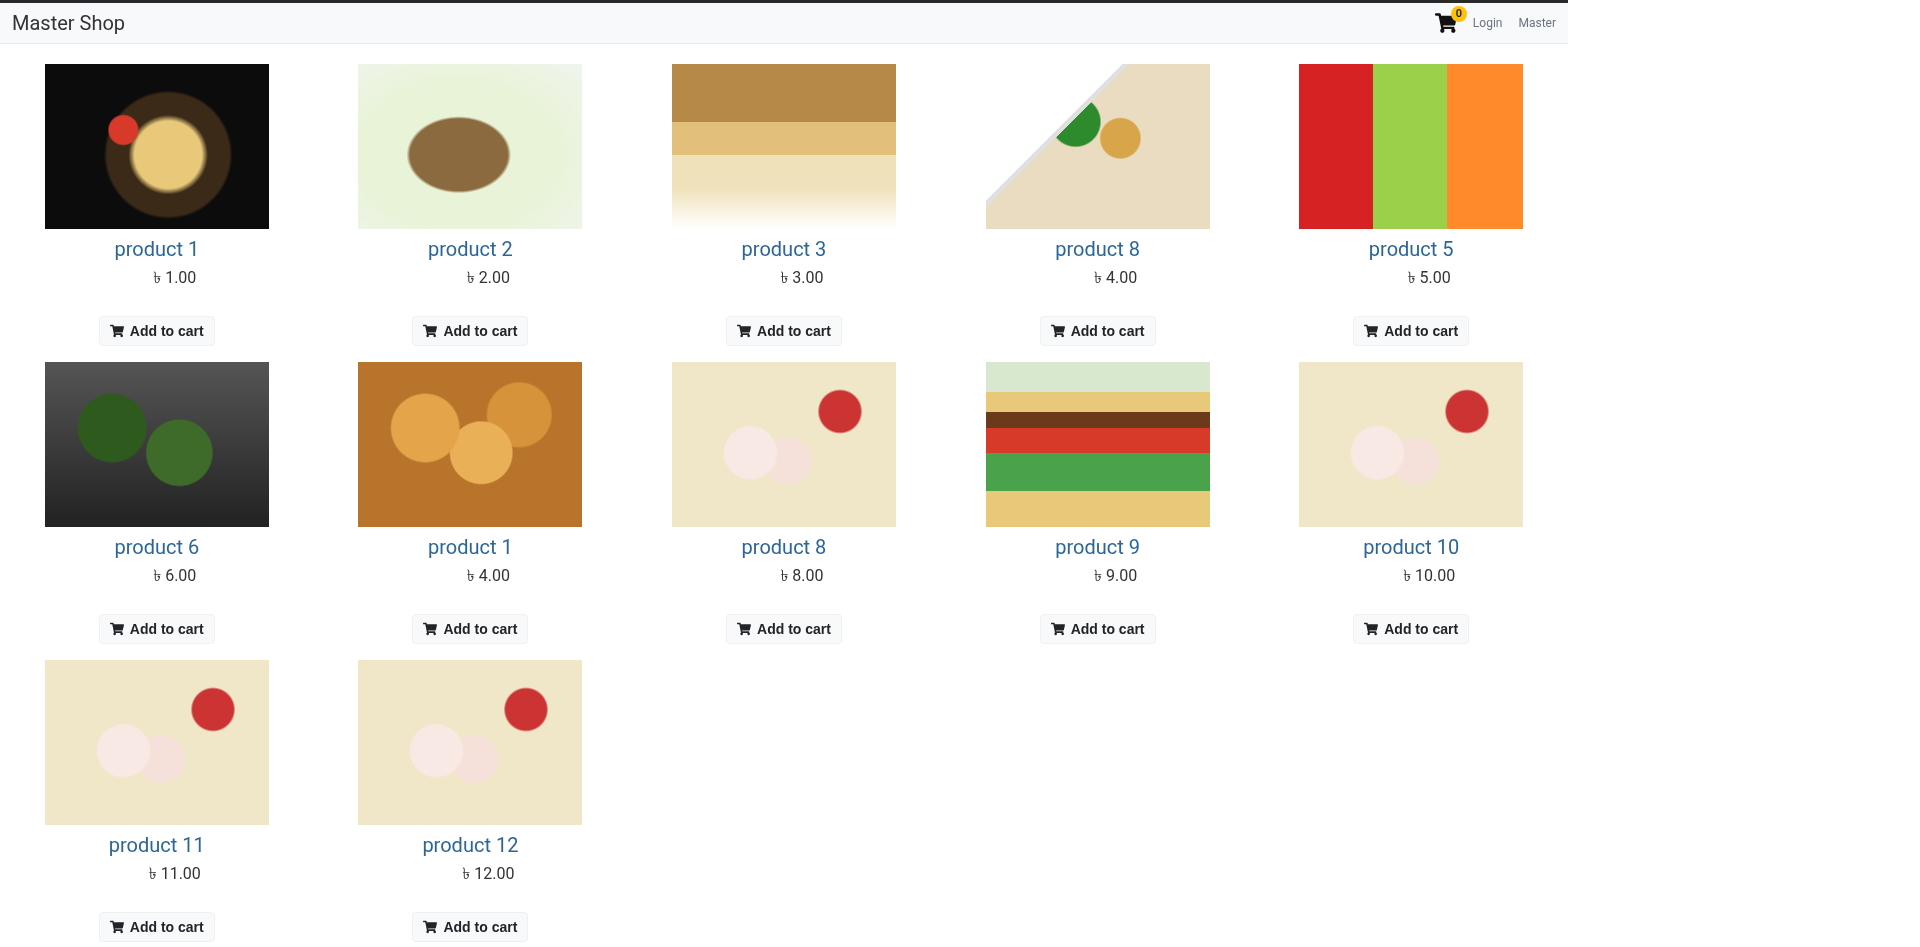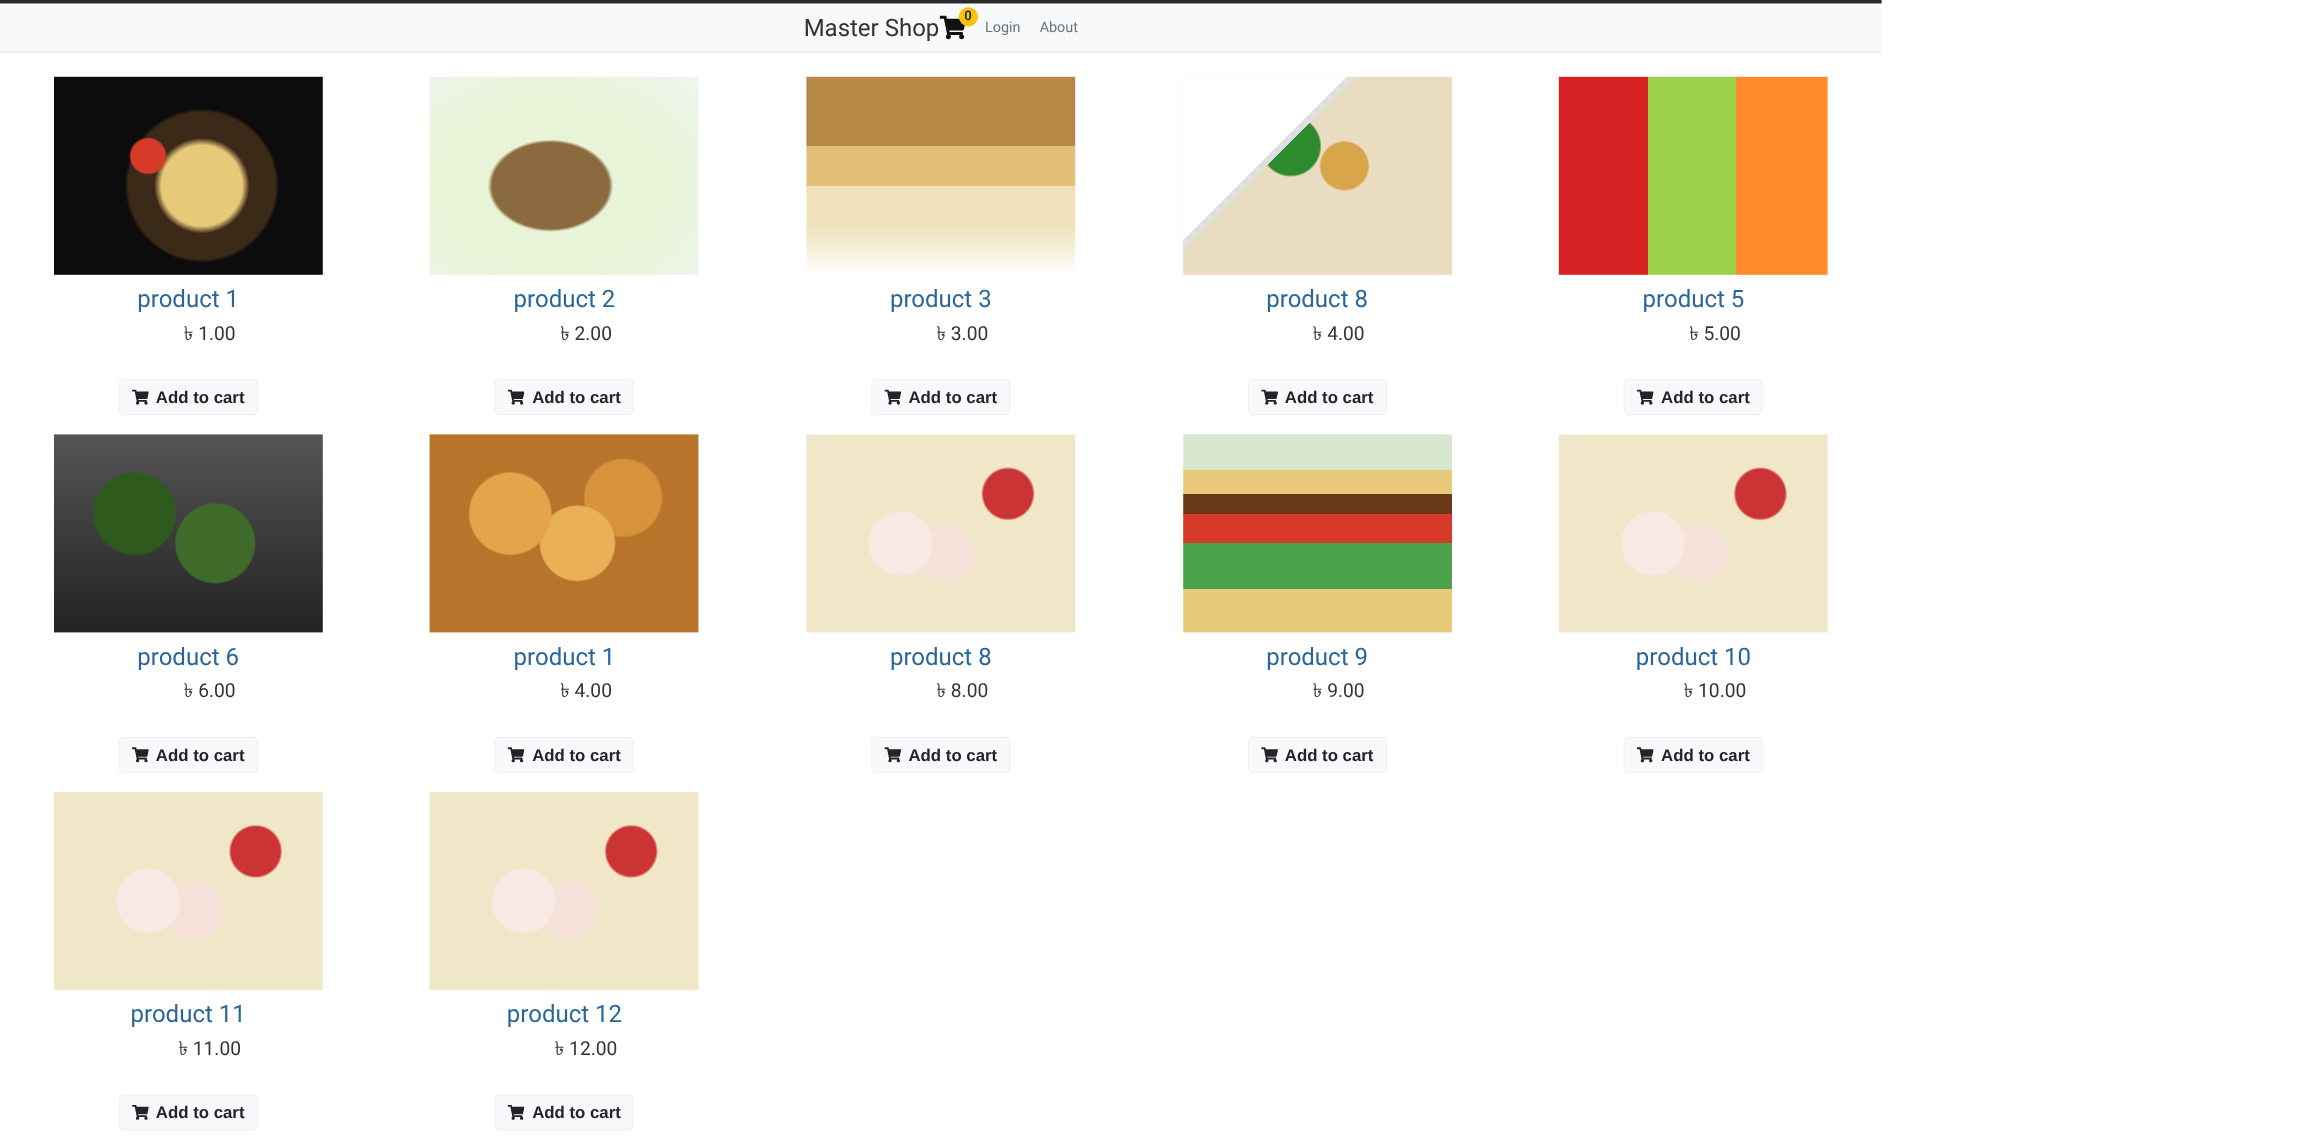"Master Shop" .navbar { justify-content: center -> space-between }
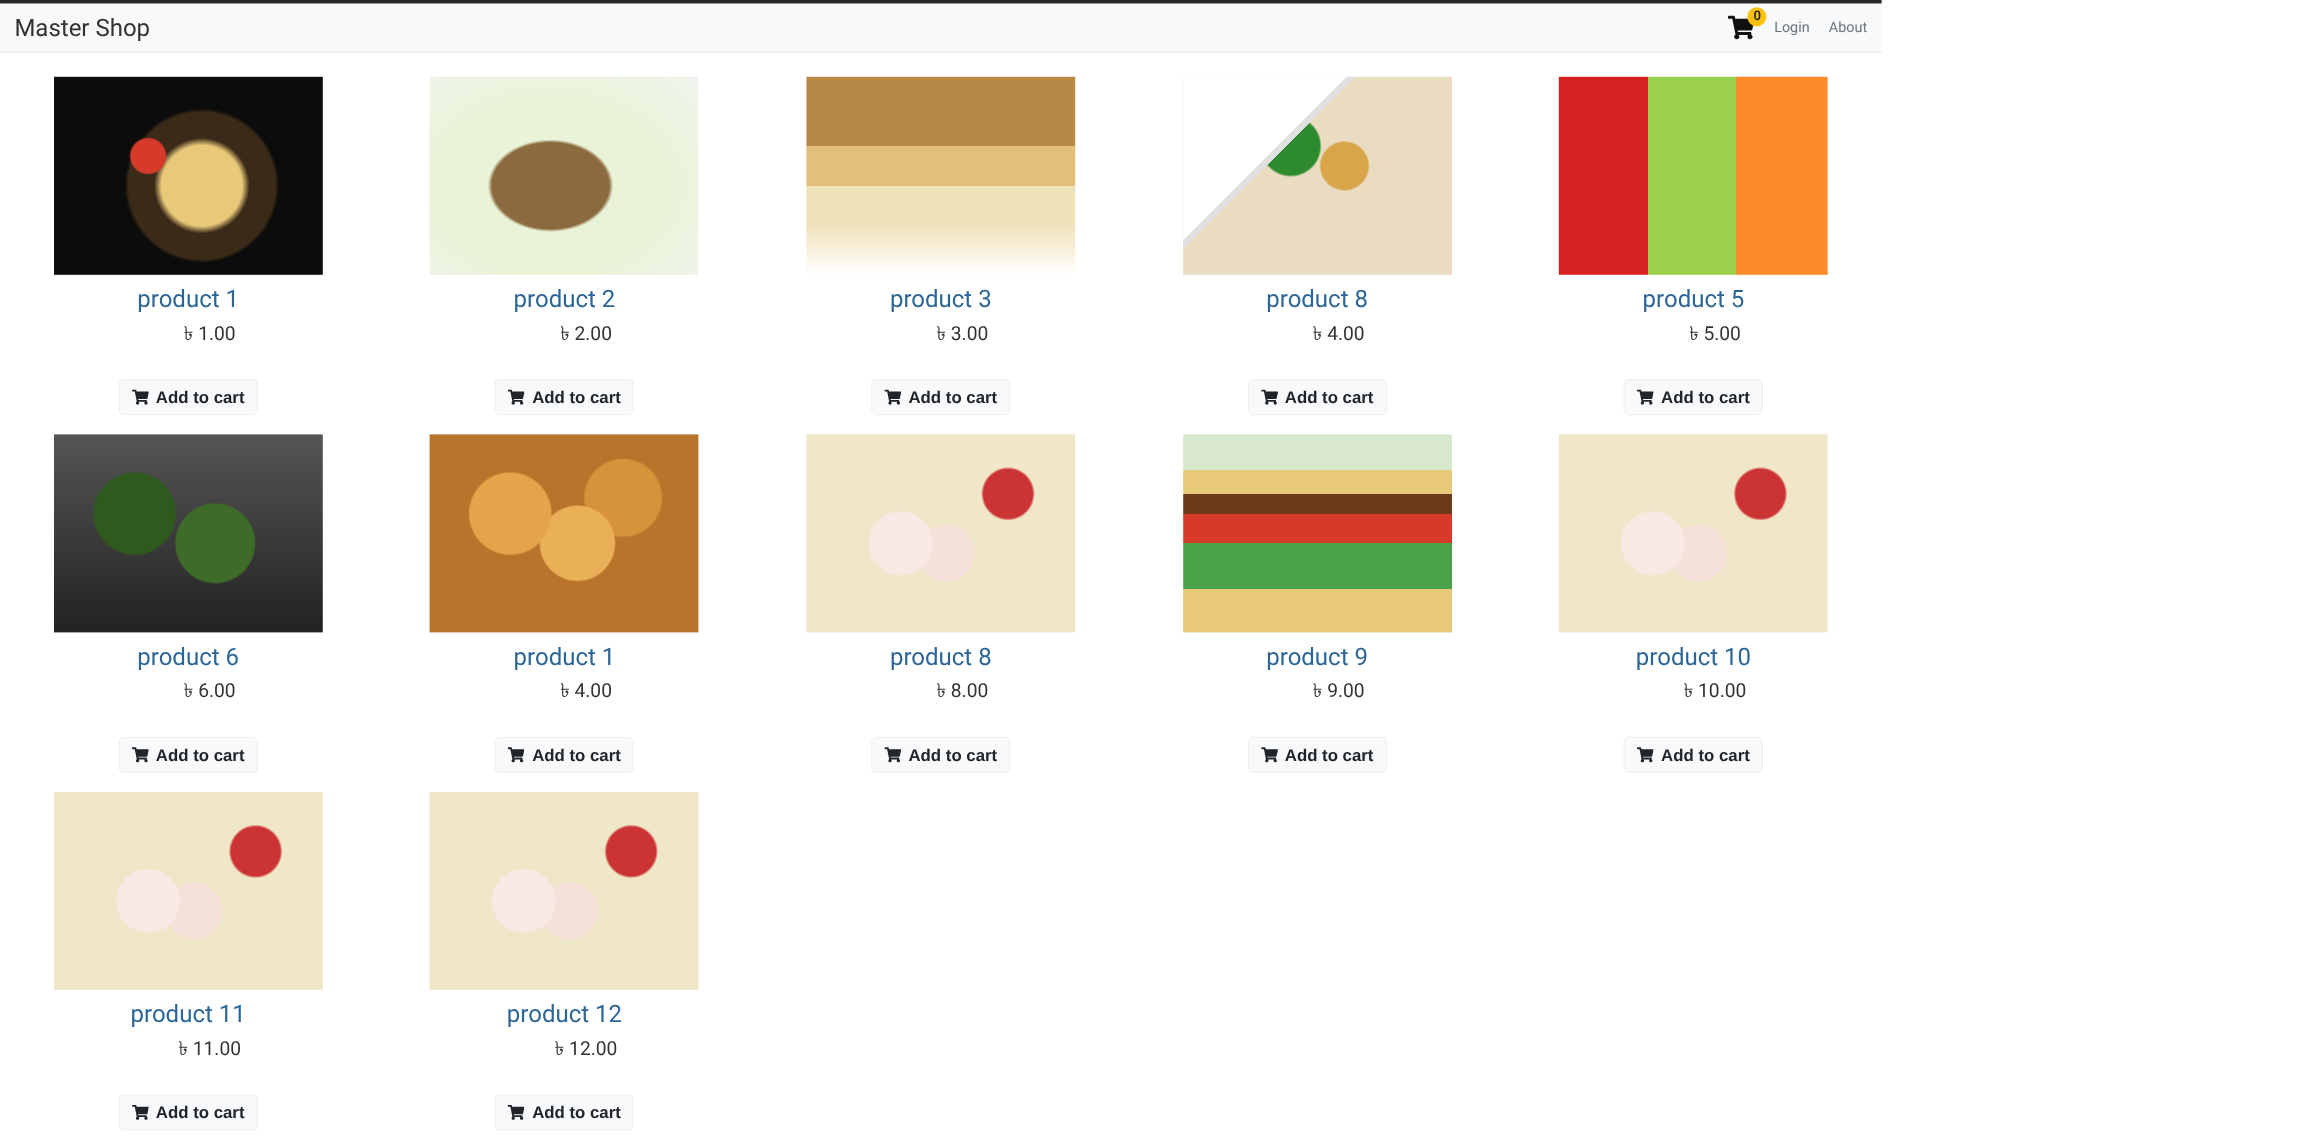"About" a.nav-link { text: About -> Master }
